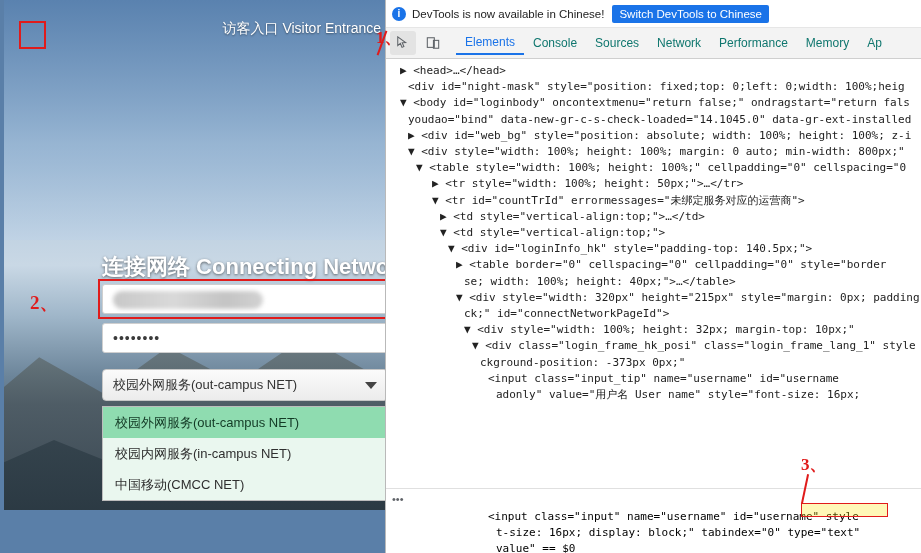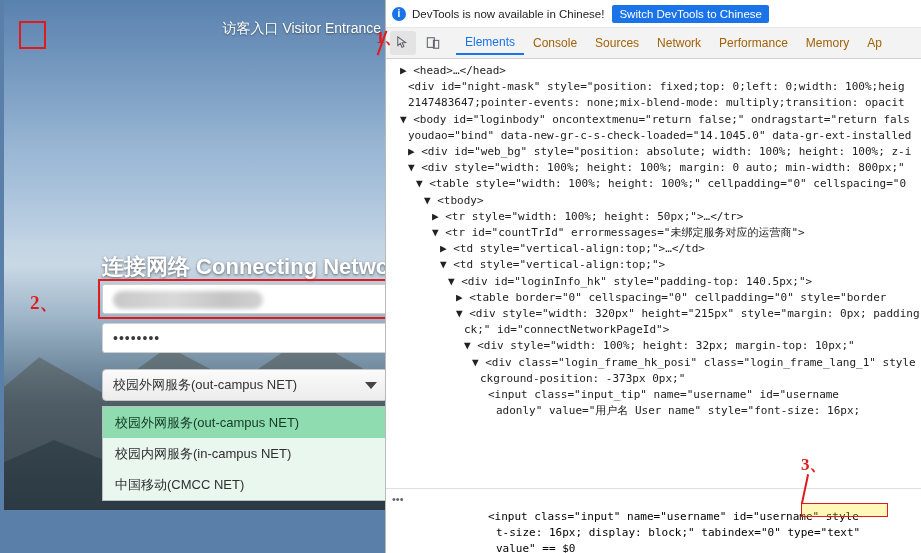"Console" .dt-tab { color: #a16207 -> #0f766e }
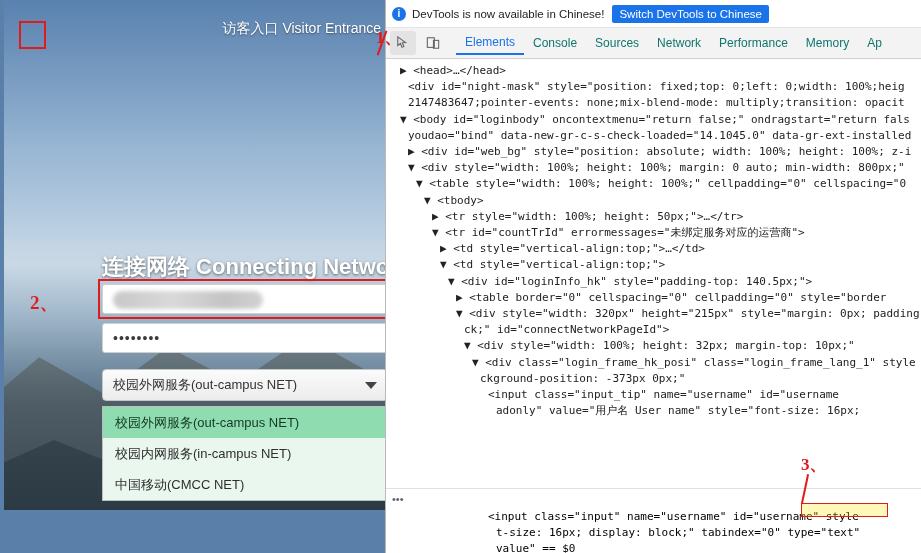"2147483647;pointer-events:" div.node { html: <div>2147483647;pointer-events: none;mix-blend-mode: multiply;transition: opacit</div> -> none }
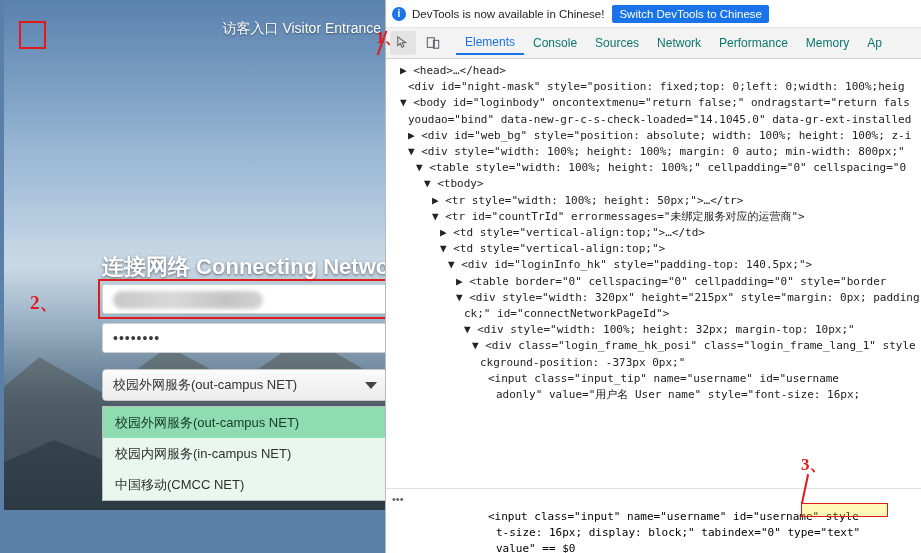"▼ <tbody>" div.node { html: <div>▼ &lt;tbody&gt;</div> -> none }
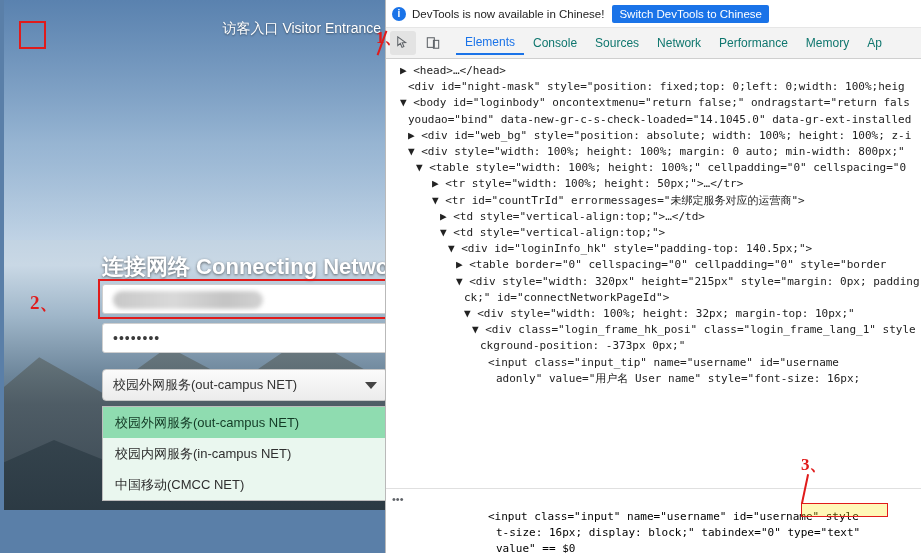"se; width: 100%; height:" div.node { html: none -> <div>se; width: 100%; height: 40px;"&gt;…&lt;/table&gt;</div> }
